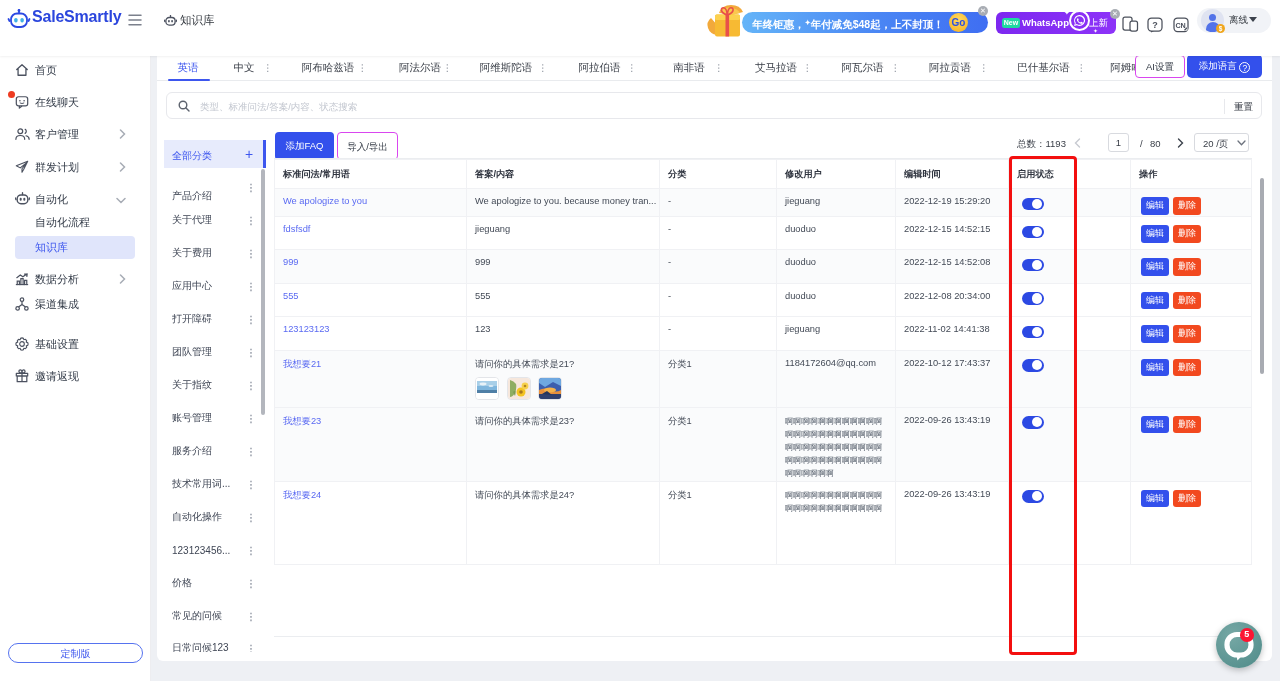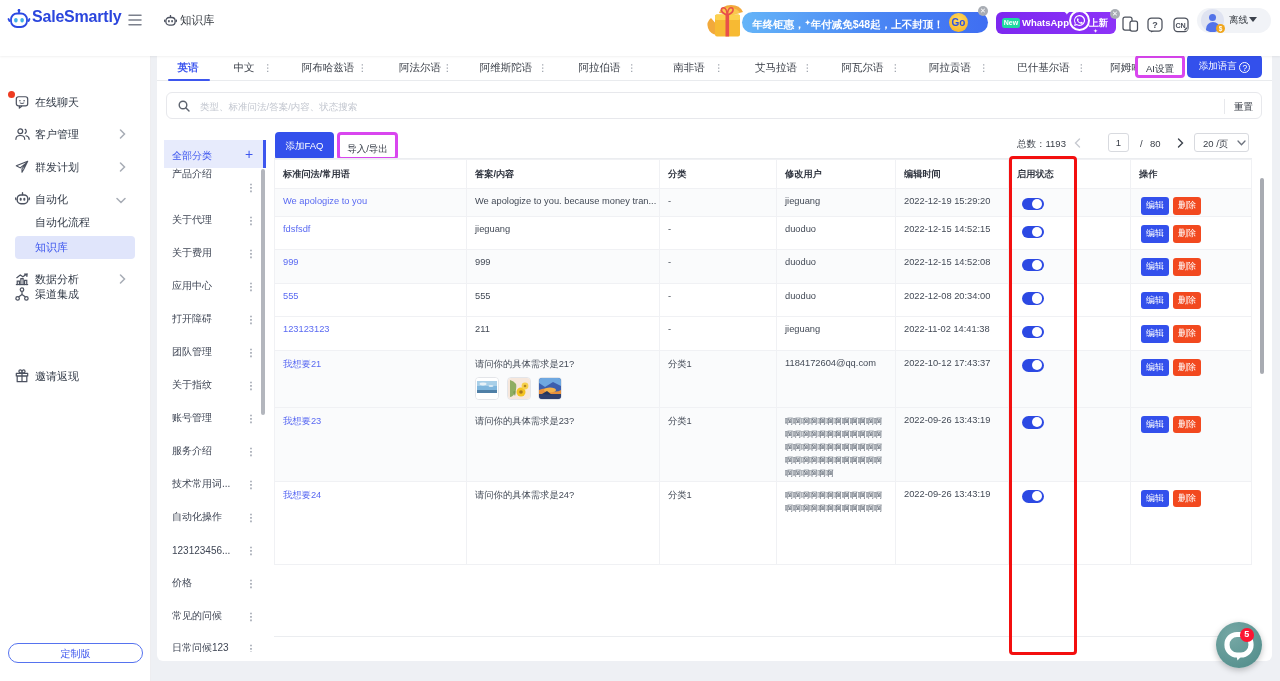"上新" div.abs { font-weight: 700 -> 400 }
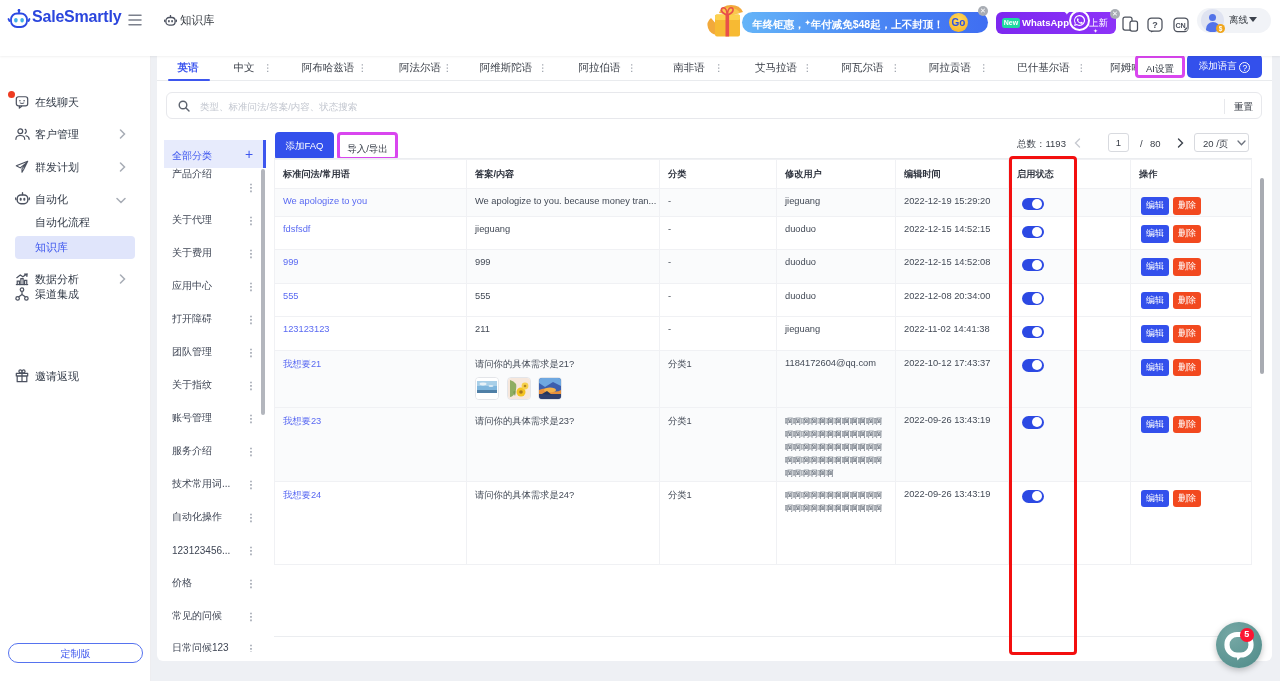"首页" div.mi { html: none -> <div> <svg> <path></path> </svg> <span>首页</span> </div> }
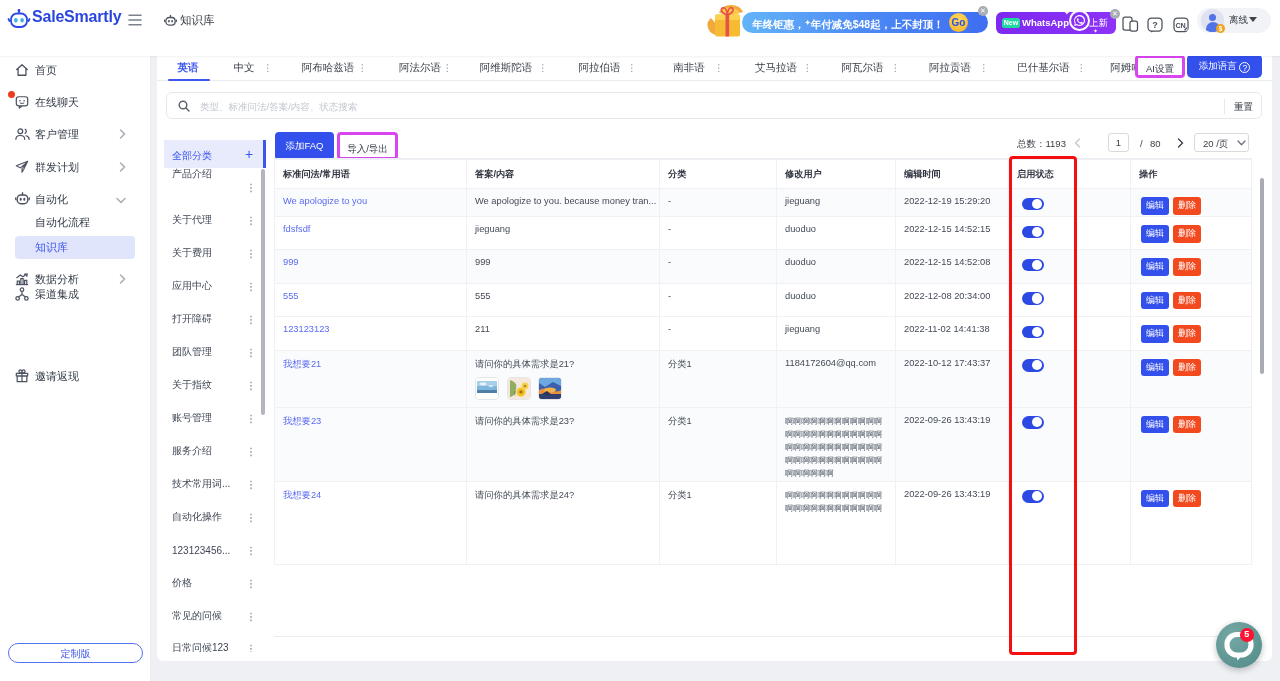"英语" div.tab { font-weight: 700 -> 400 }
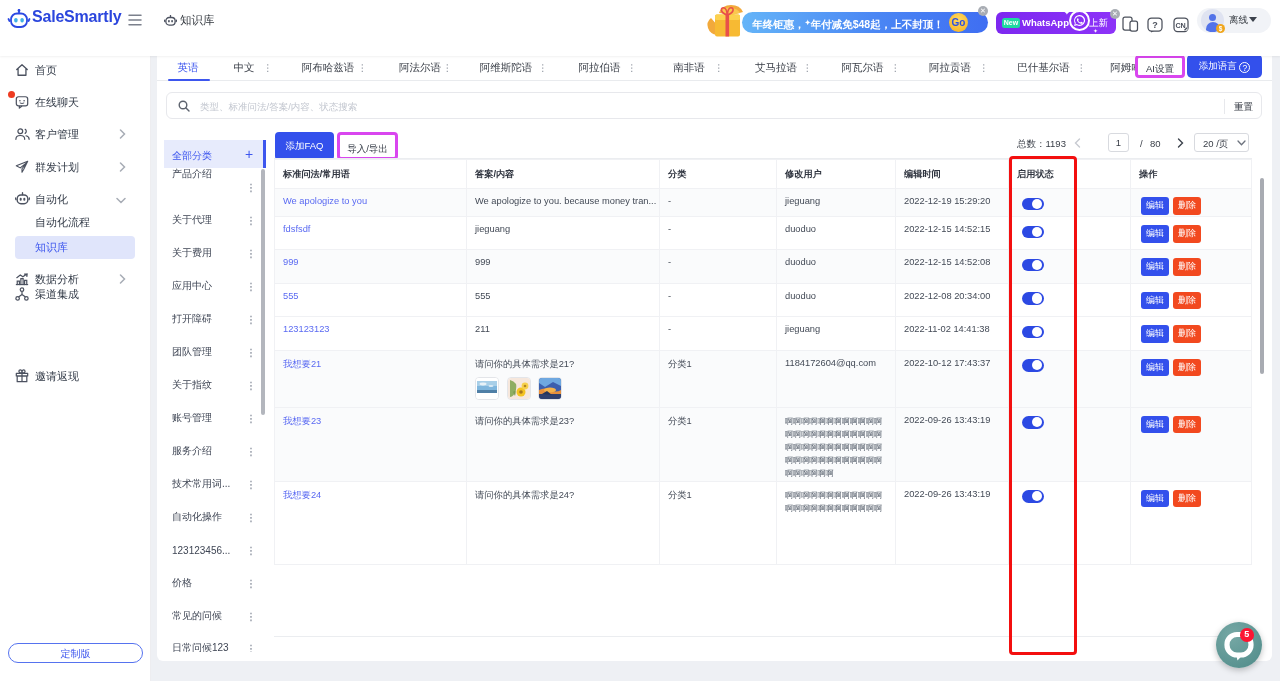"AI设置" .wbtn { border: 3px solid #d946ef -> 1px solid #d946ef }
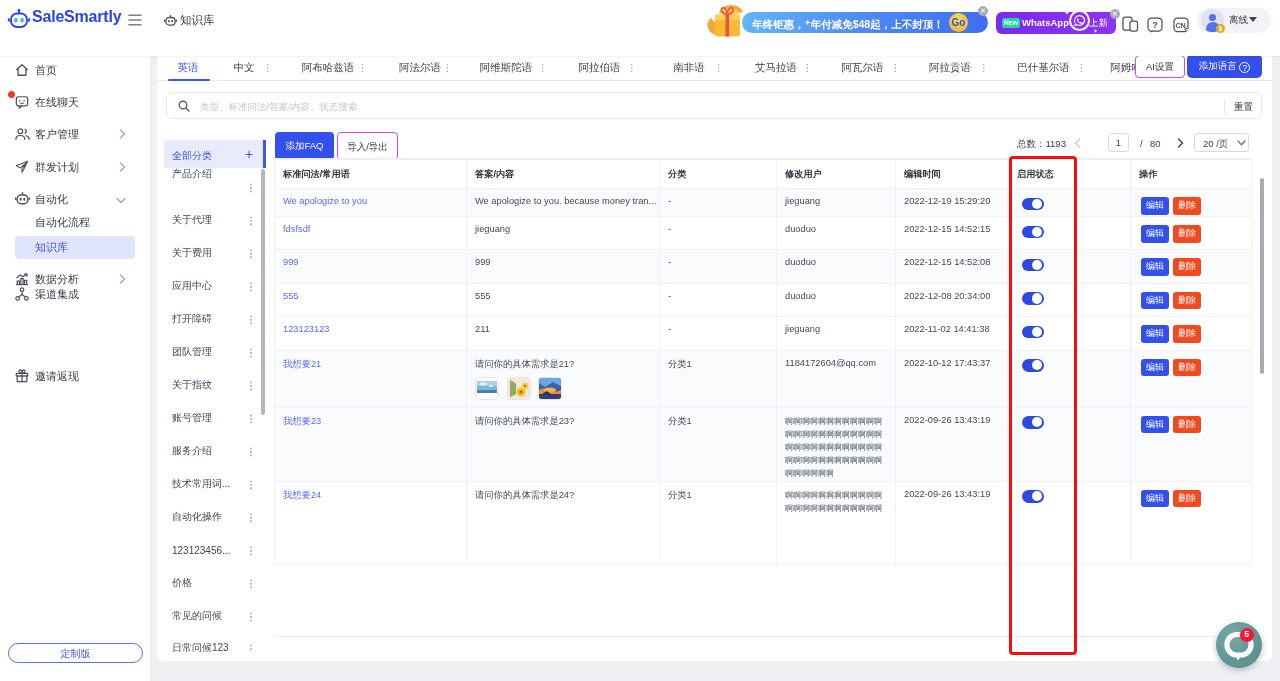"产品介绍" div.cat { top: 174px -> 196px }
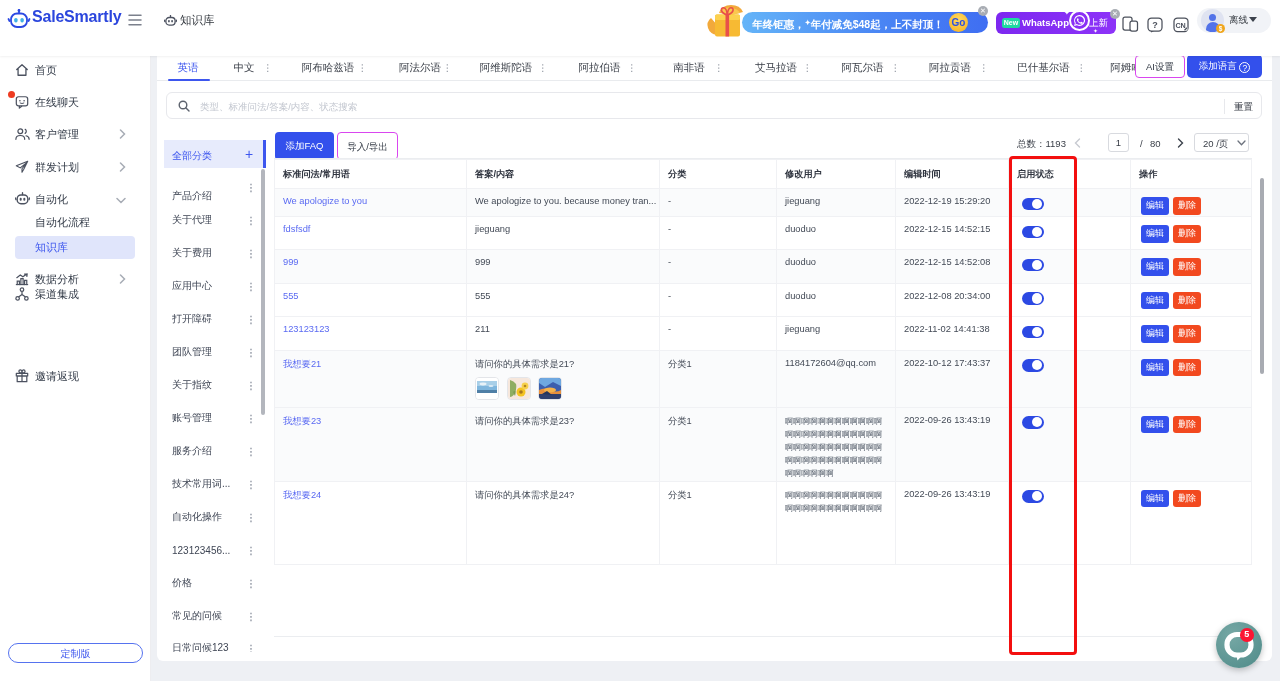"渠道集成" div.mi { top: 242px -> 252px }
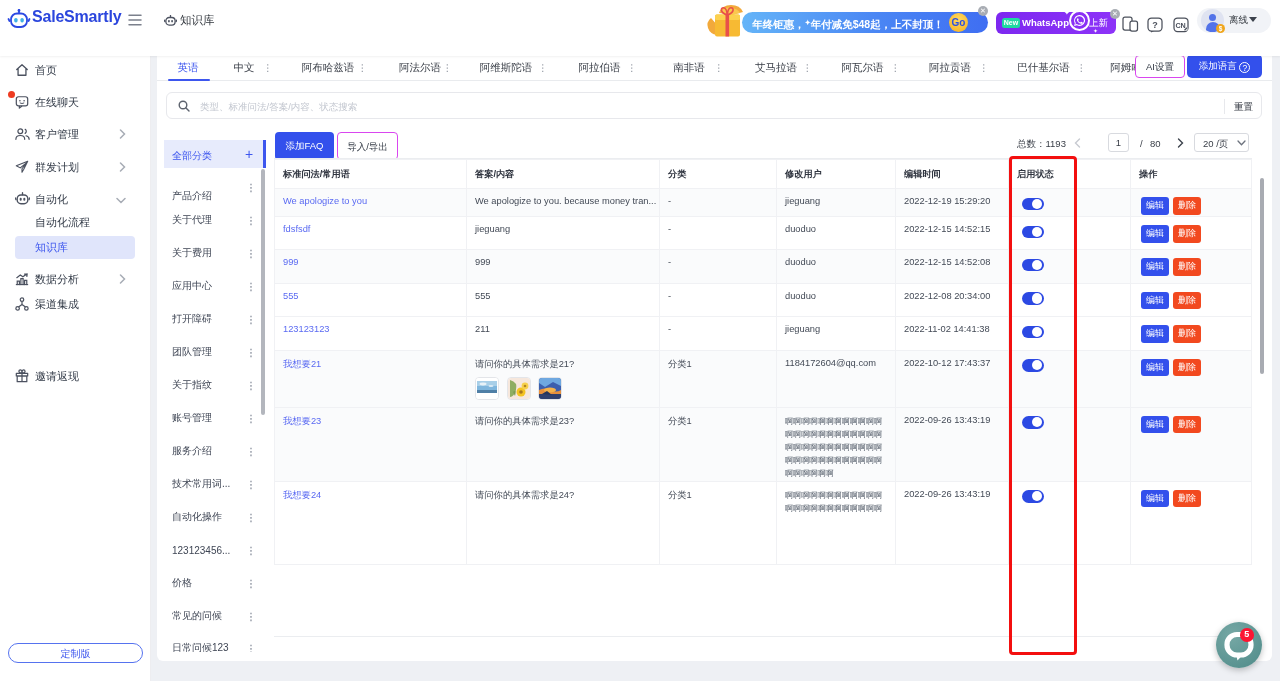"211" td { text: 211 -> 123 }
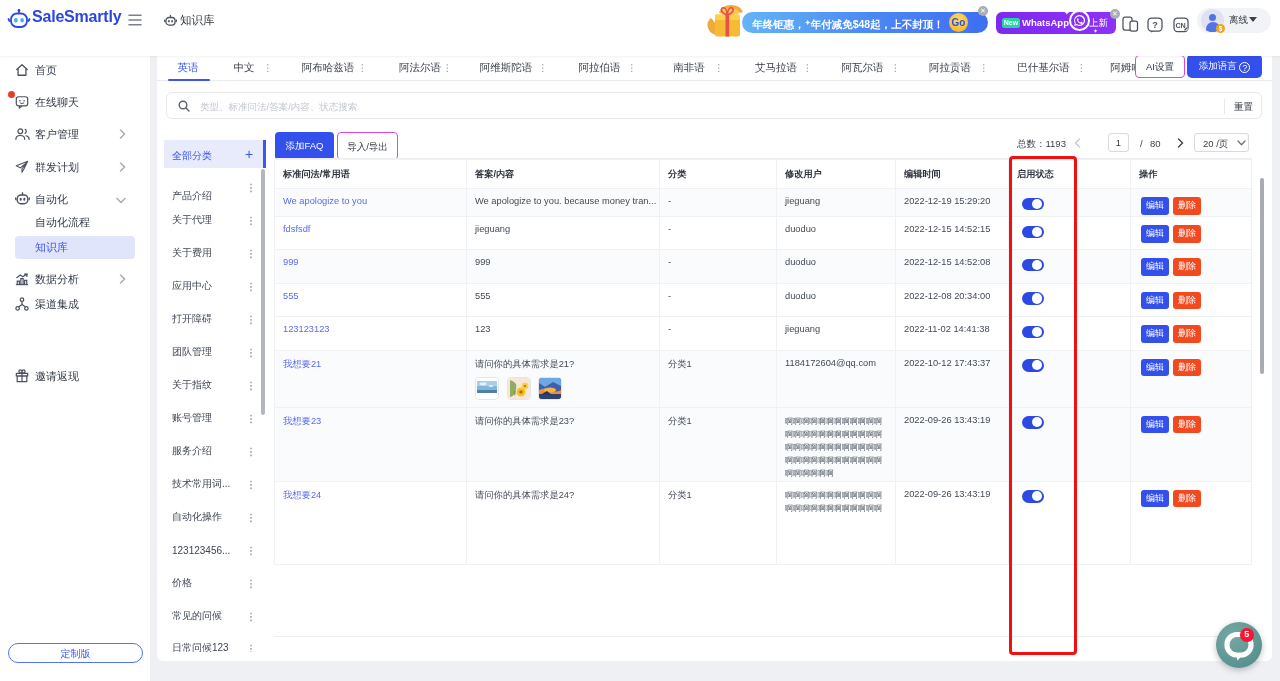"基础设置" div.mi { html: none -> <div> <svg> <path></path> <circle></circle> </svg> <span>基础设置</span> </div> }
